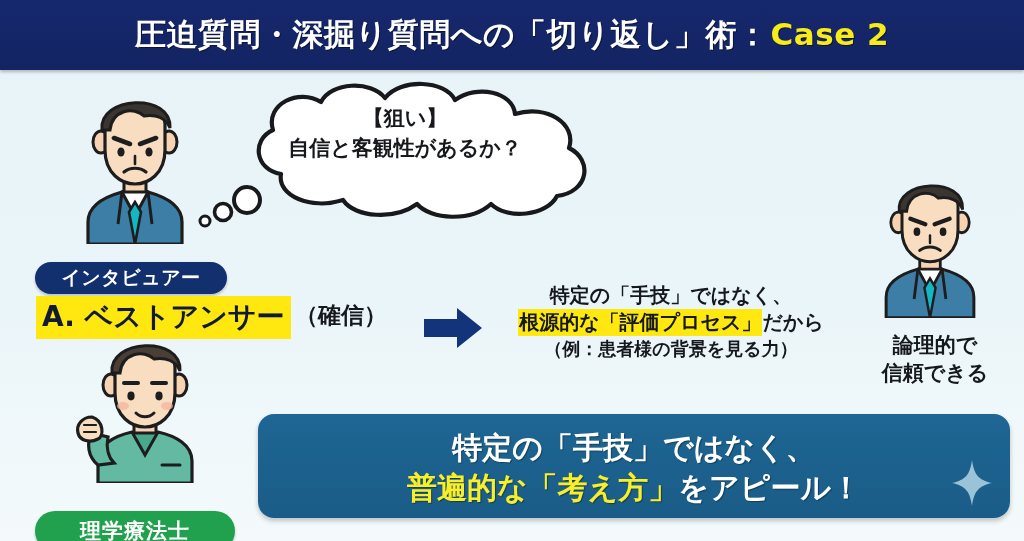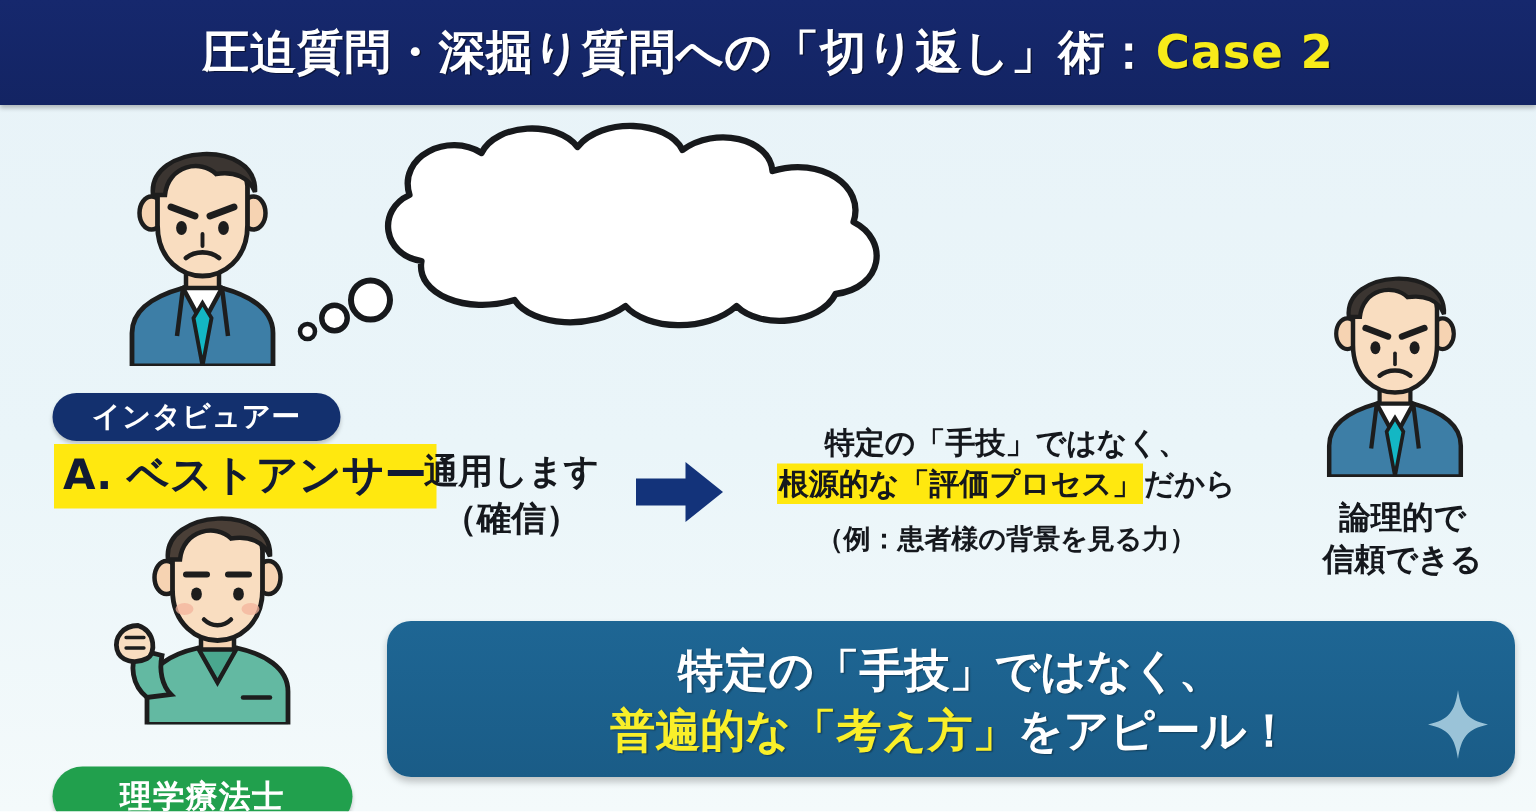"【狙い】" div.bubble-text { html: none -> <div> <div>【狙い】</div> <div>自信と客観性があるか？</div> </div> }
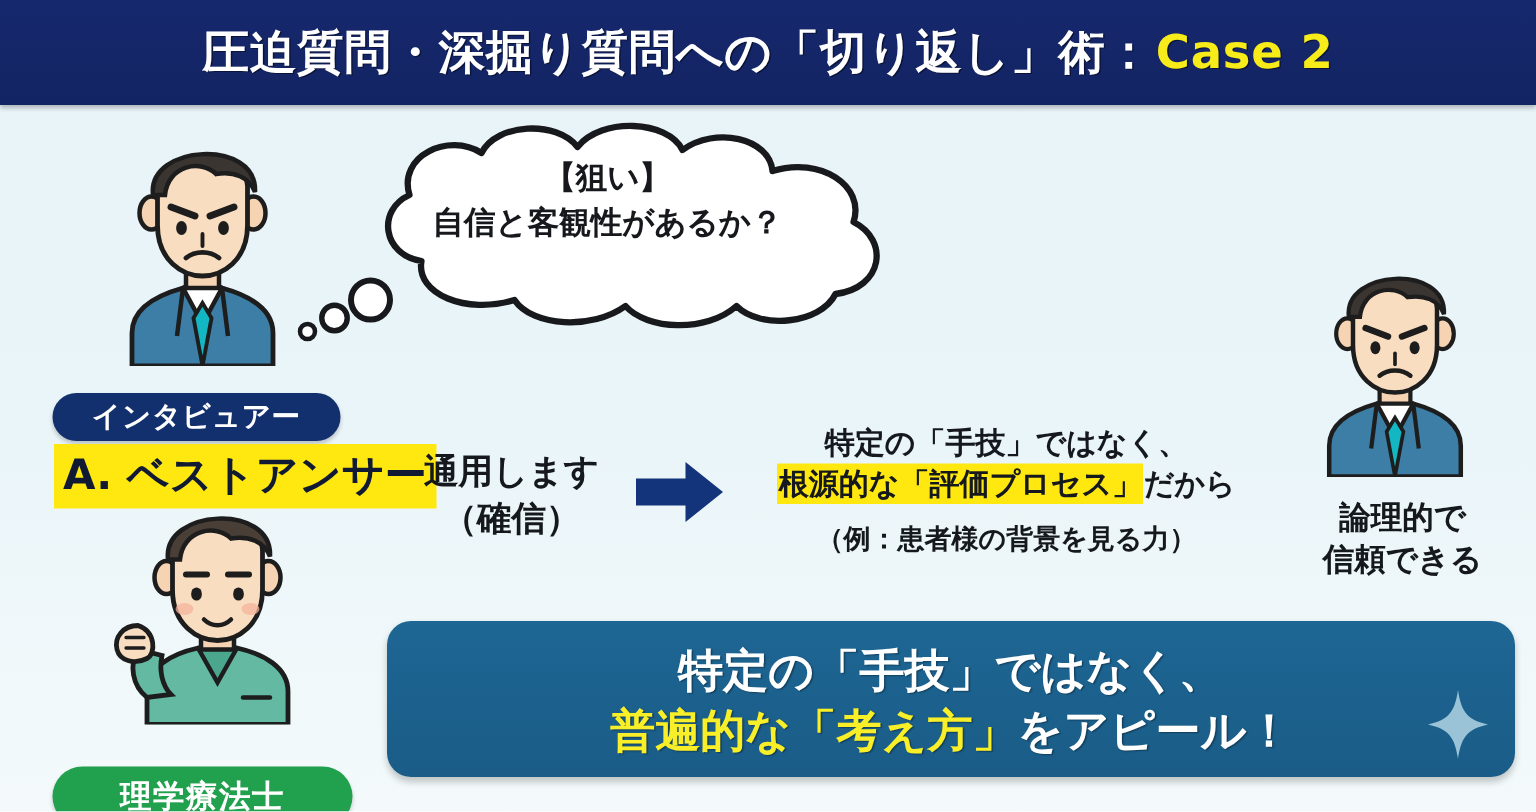"通用します" div { html: <div>通用します</div> -> none }
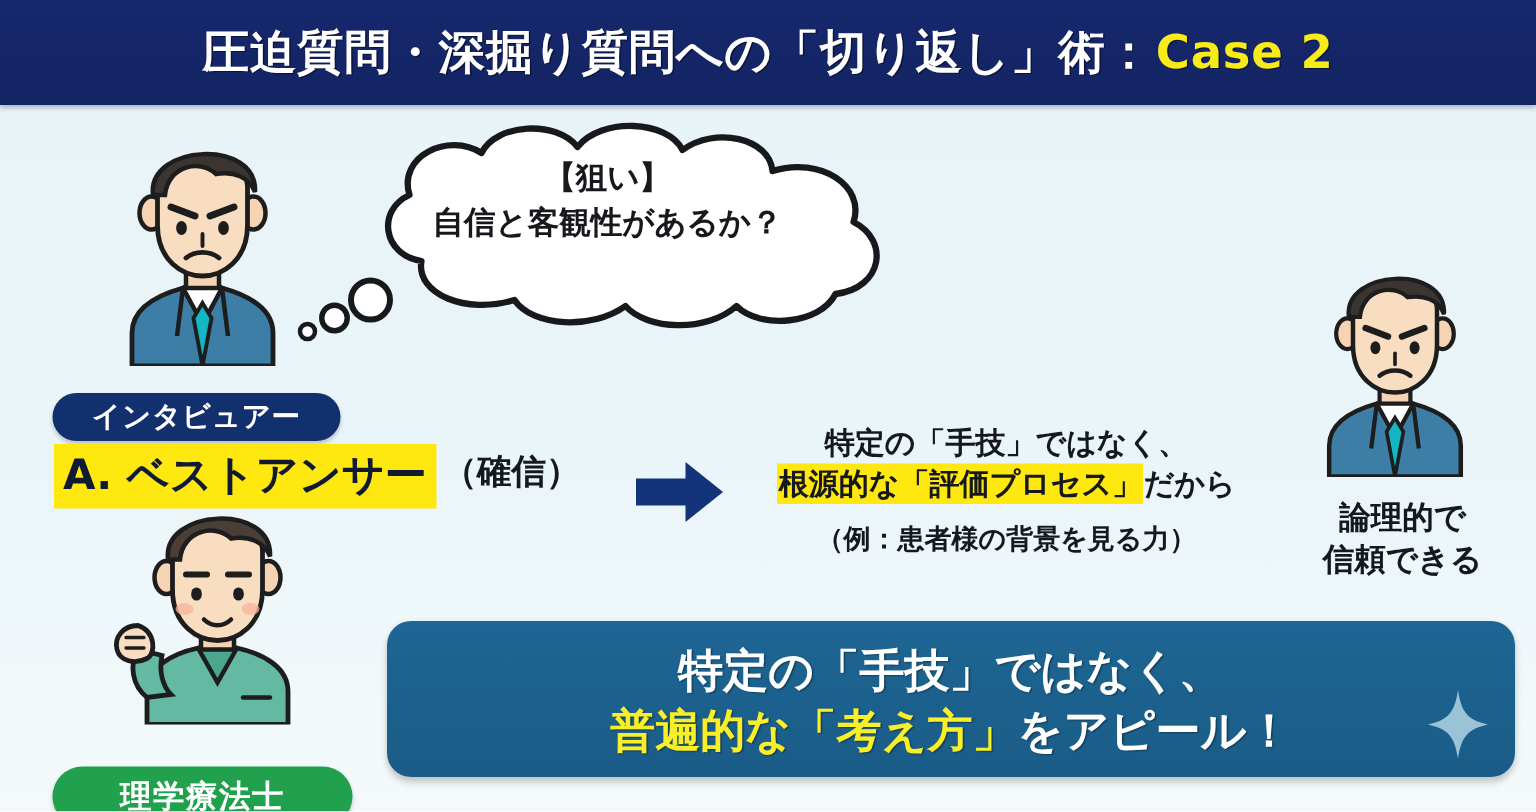"（例：患者様の背景を見る力）" .reason-l3 { margin-top: 12px -> 1px }
